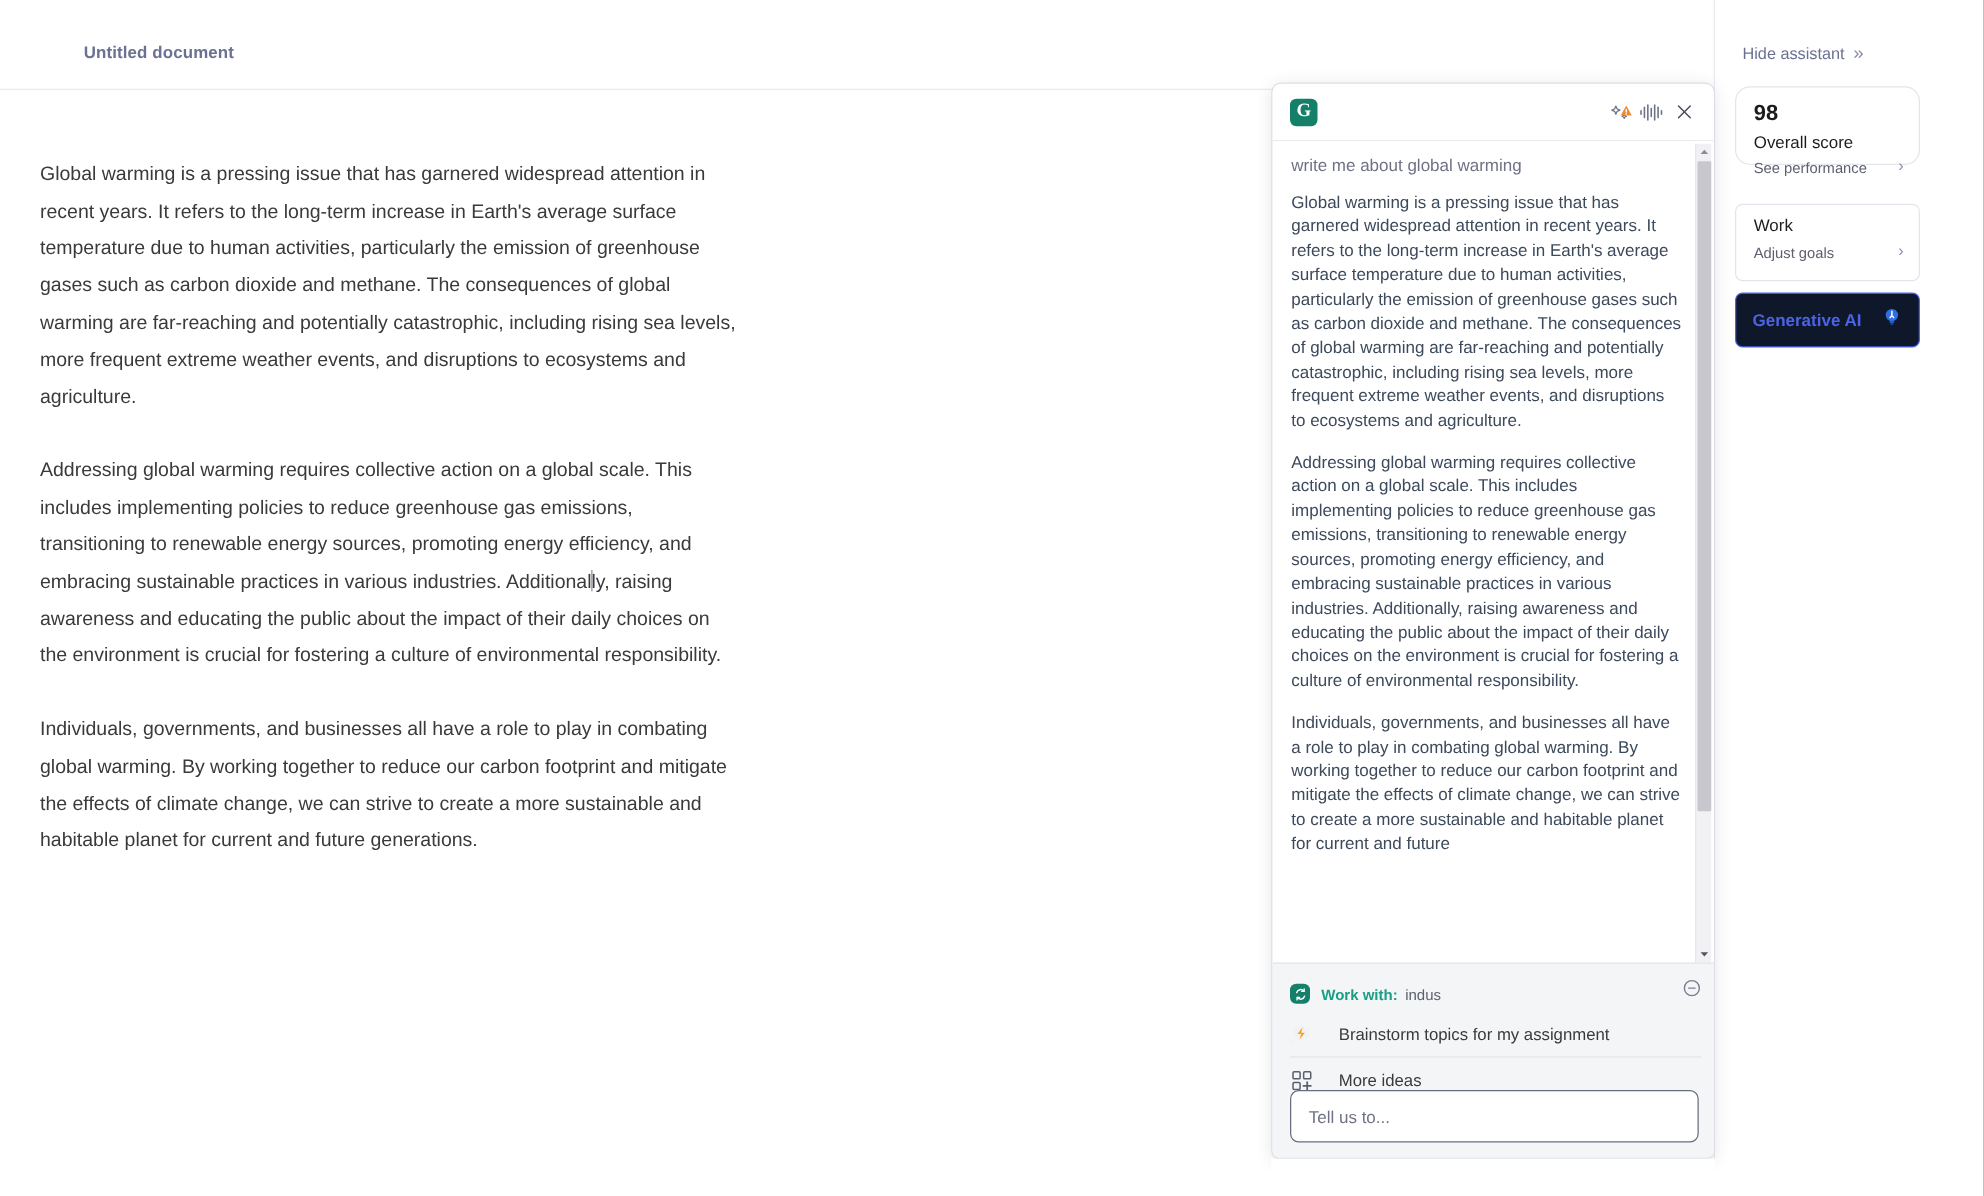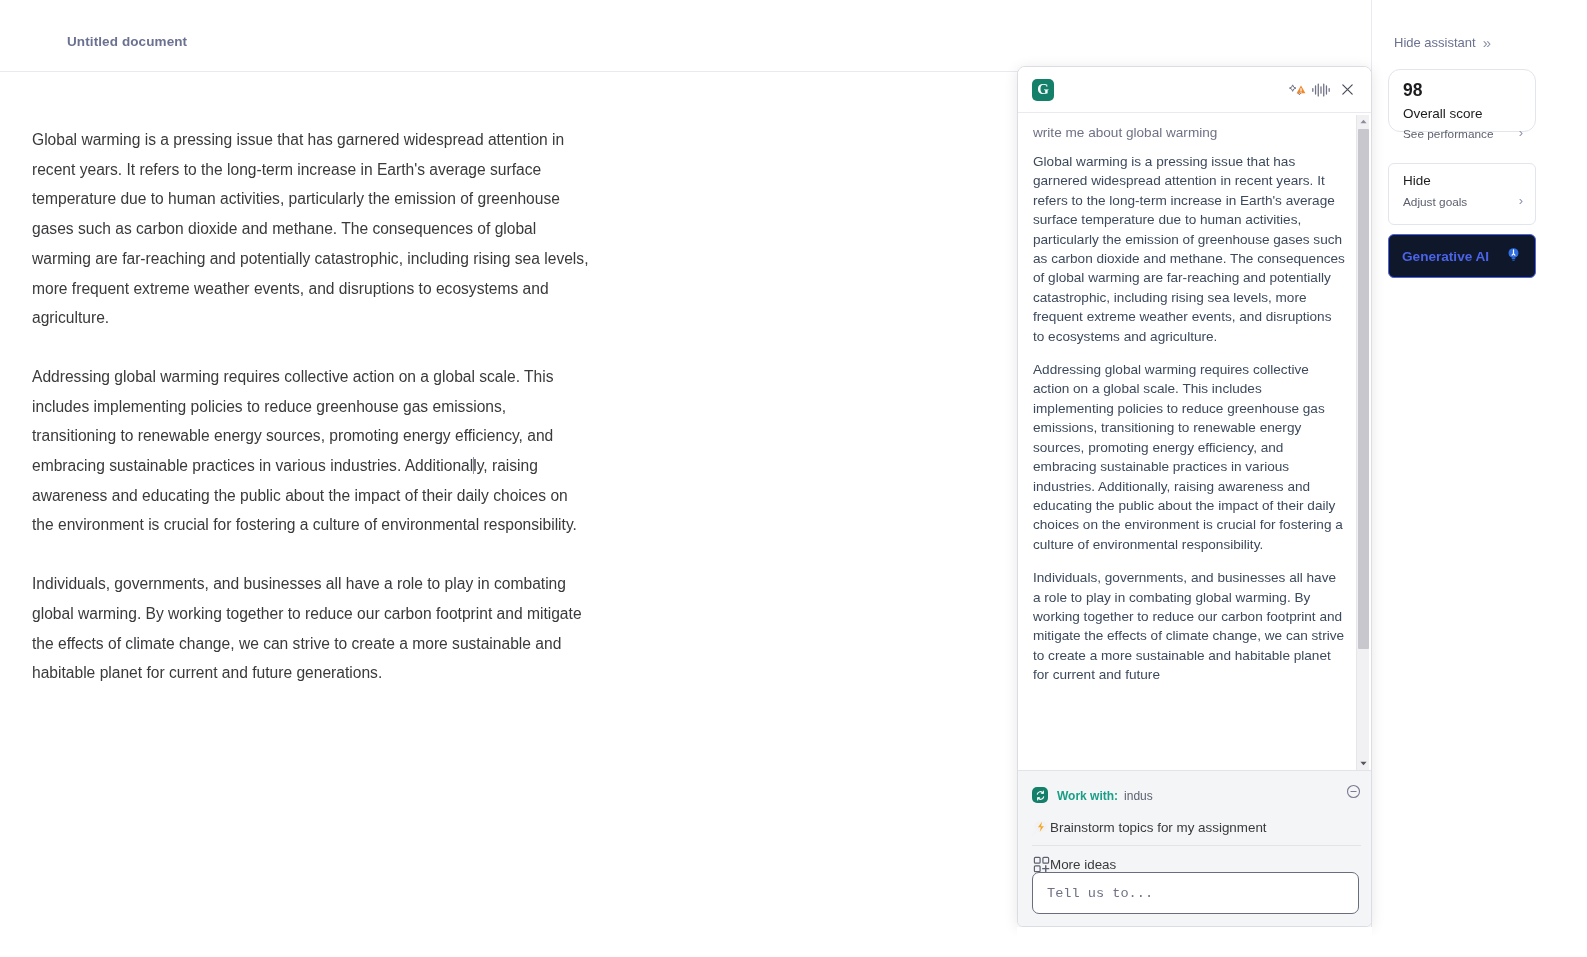"Hide" div.card-title { text: Hide -> Work }
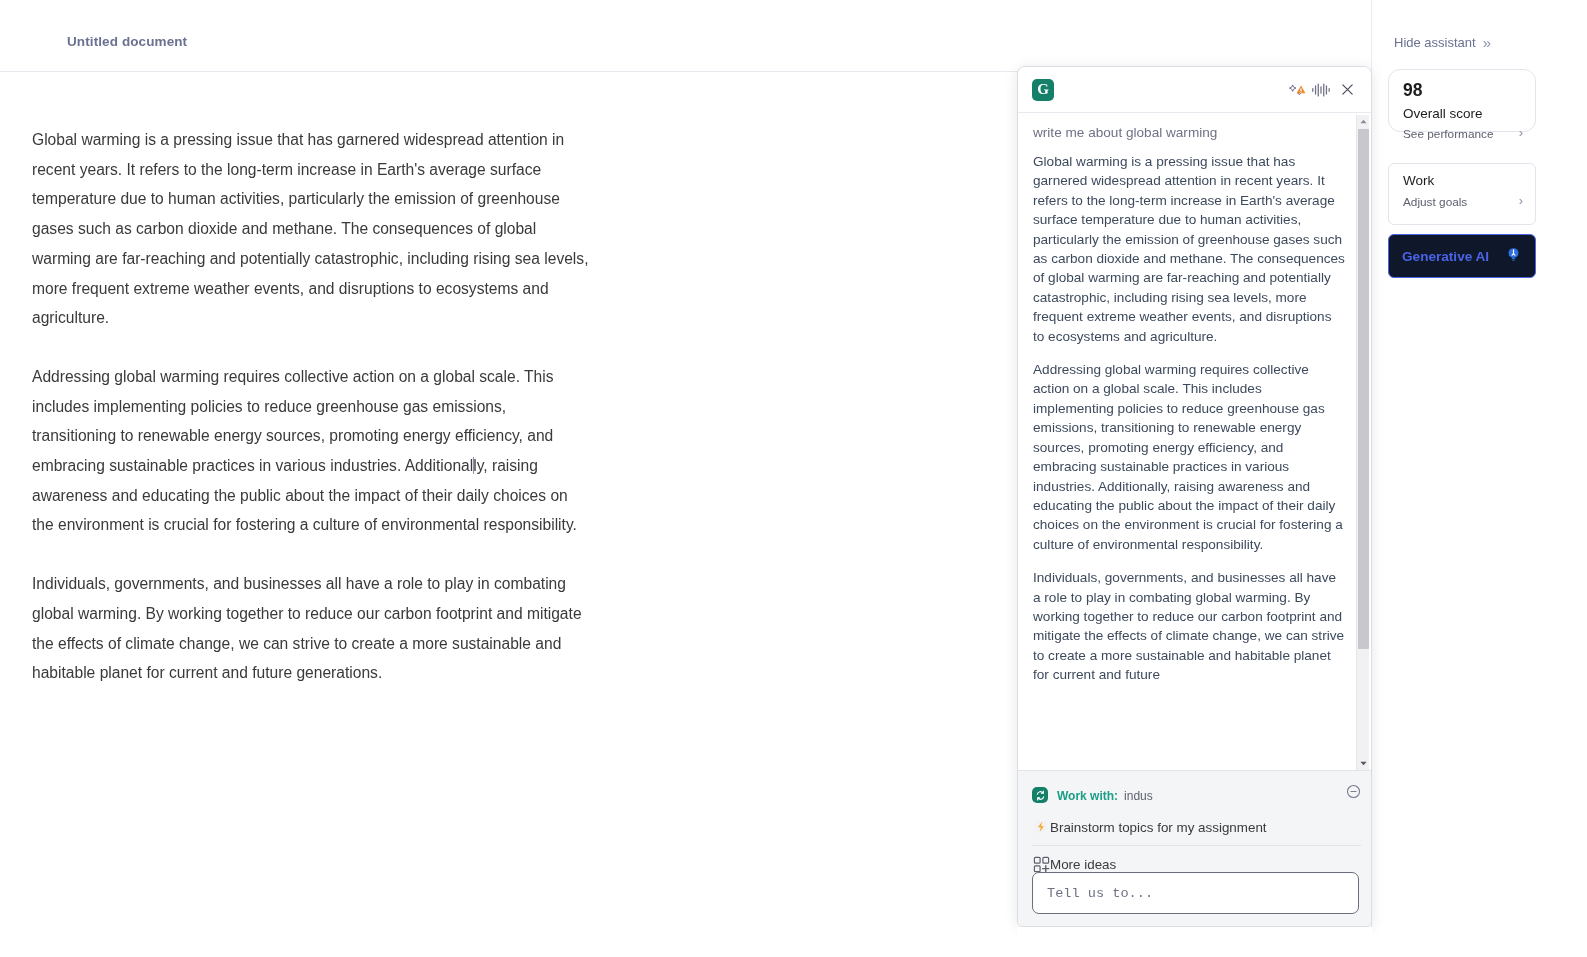"Brainstorm topics for my assignment" .sugg { gap: 0 -> 21px }
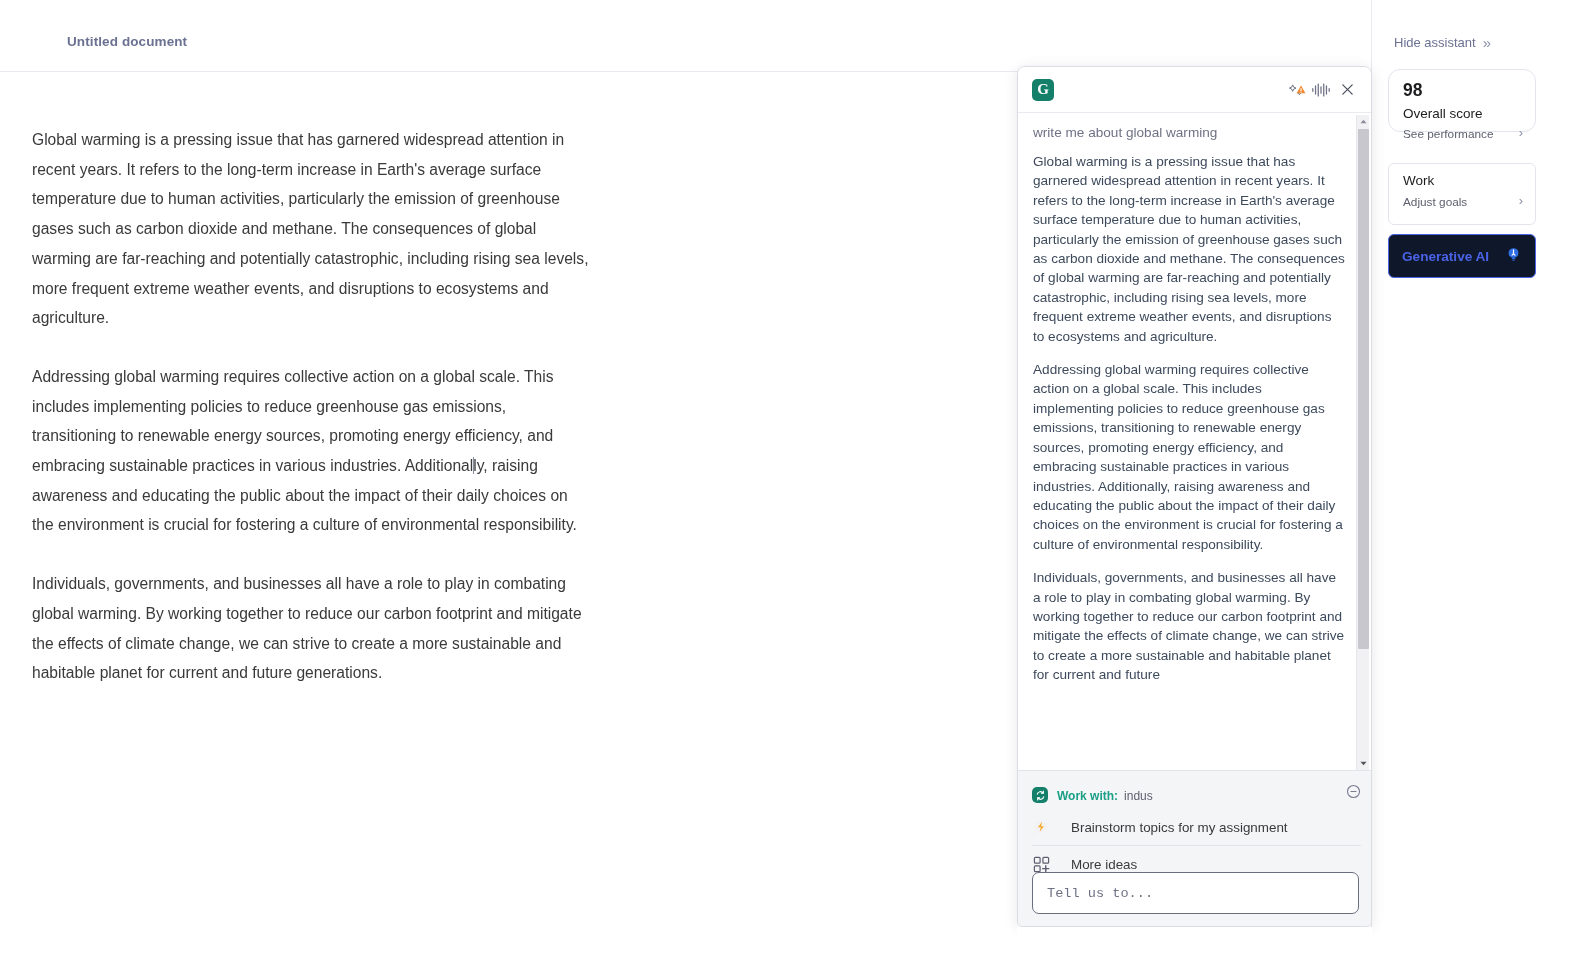"Tell us to..." .tellus-input { font-family: Liberation Mono, monospace -> Liberation Sans, sans-serif }
